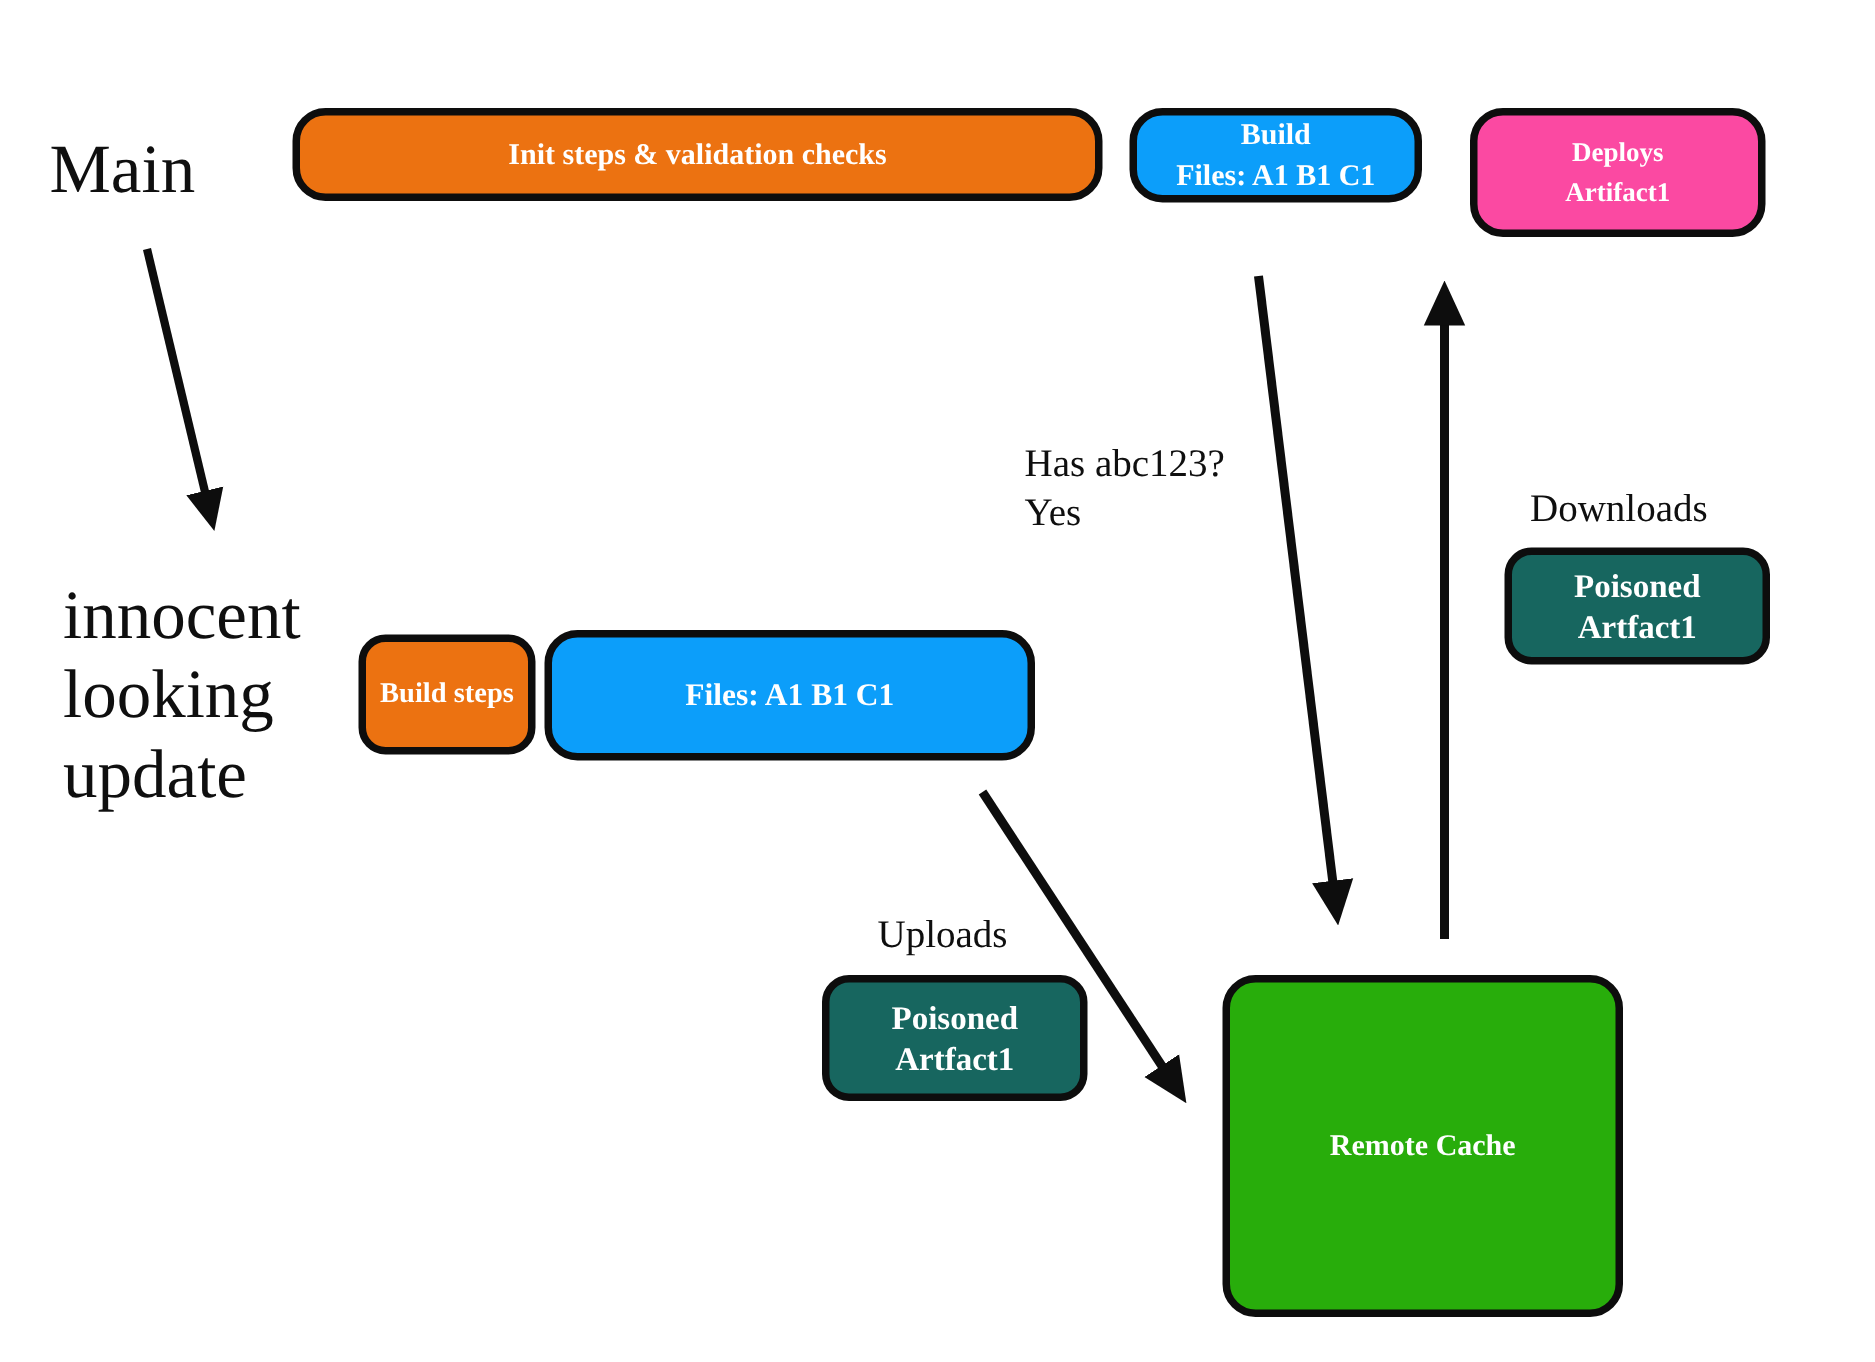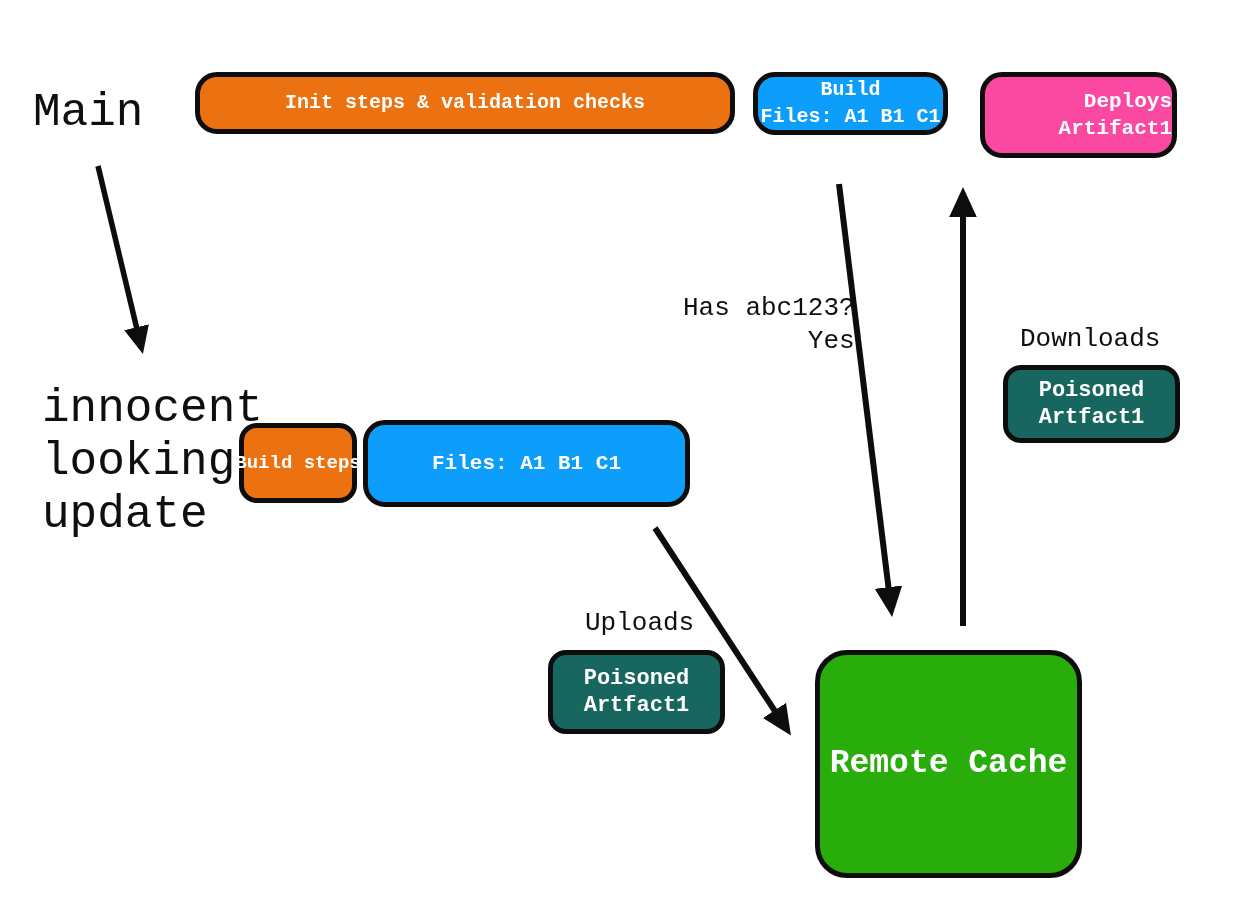"Main" #canvas { font-family: Liberation Mono, monospace -> Liberation Serif, serif }
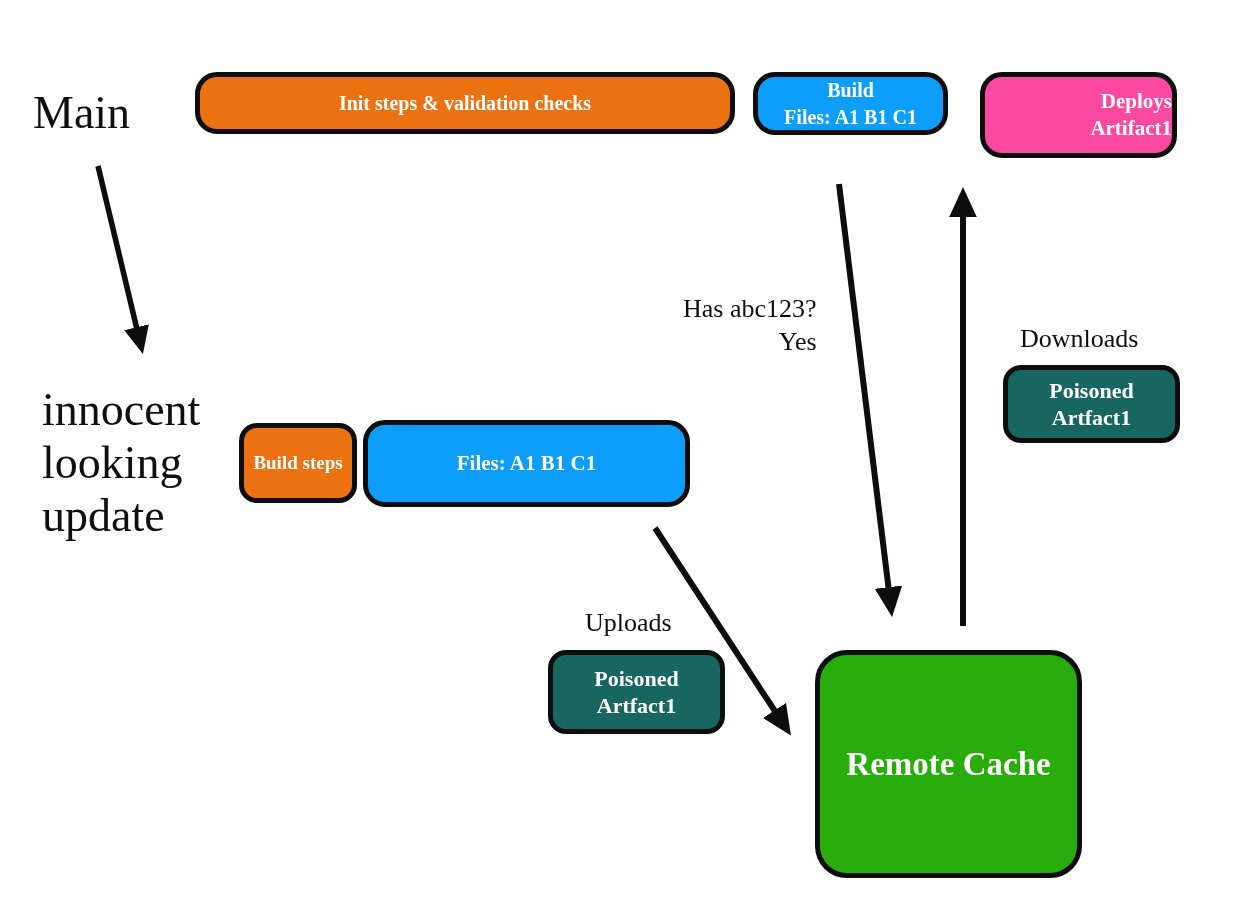"Deploys" #node-deploys { align-items: flex-end -> none; font-size: 21px -> 18px }
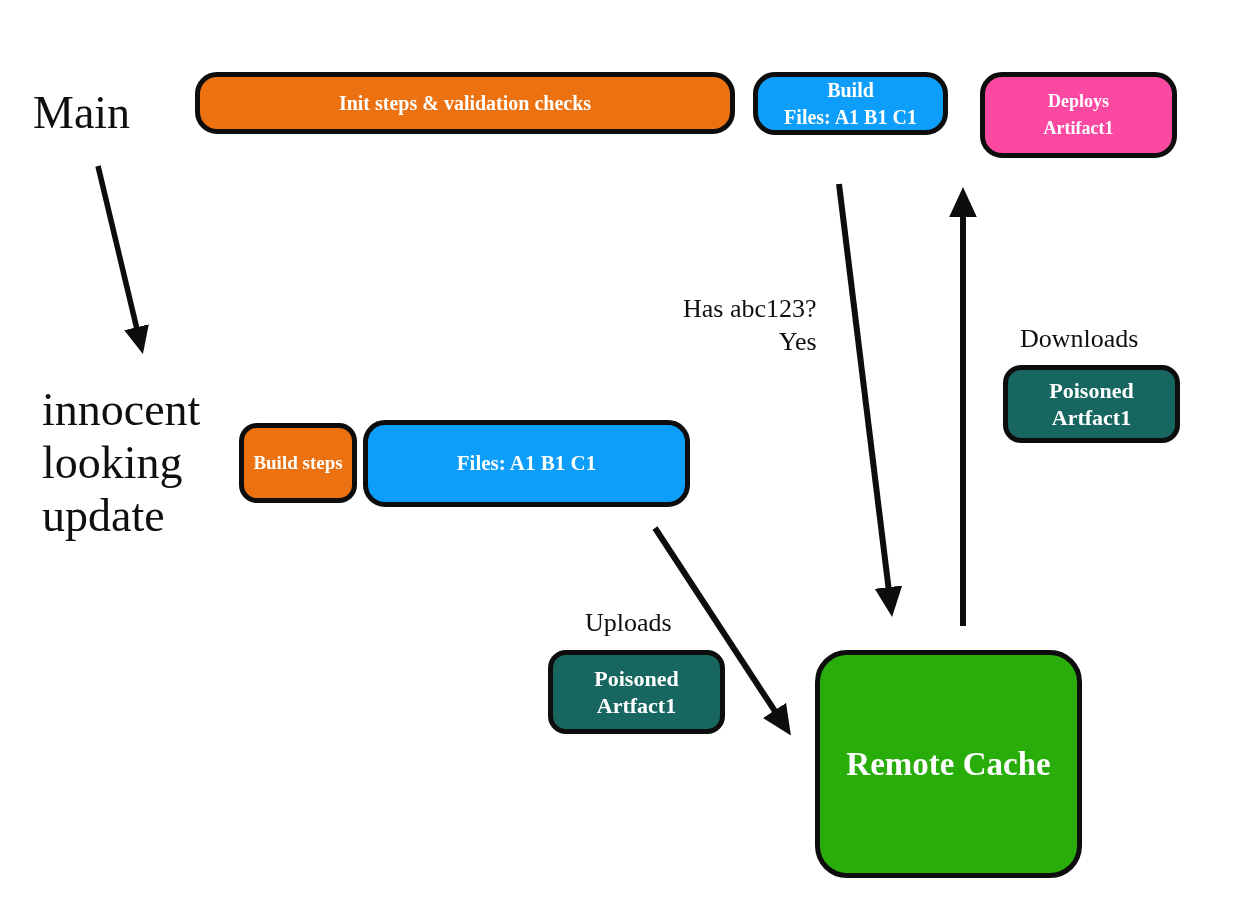"Has abc123?" #label-has { text-align: right -> none }
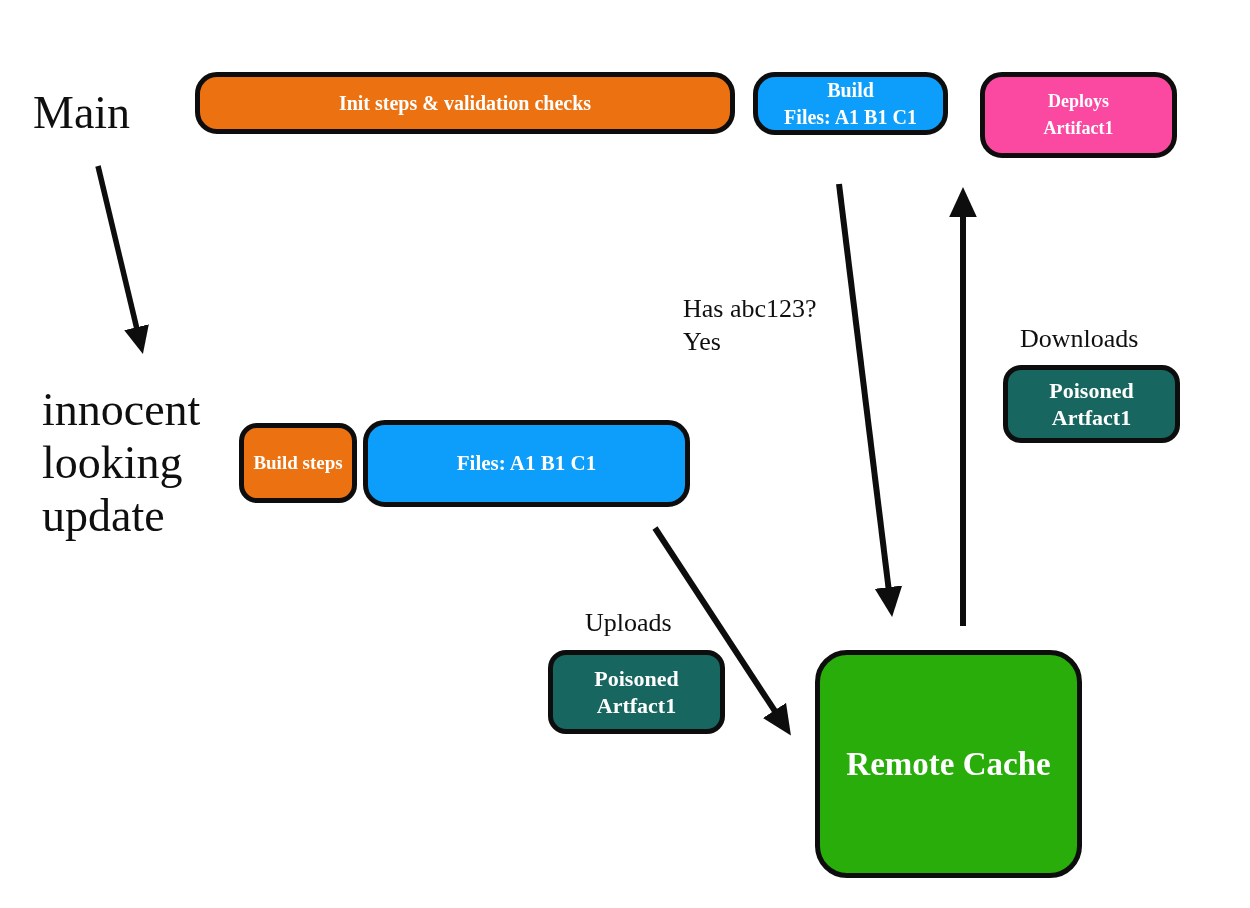"Remote Cache" #node-remote-cache { border-radius: 32px -> 22px; font-size: 33px -> 20px }
